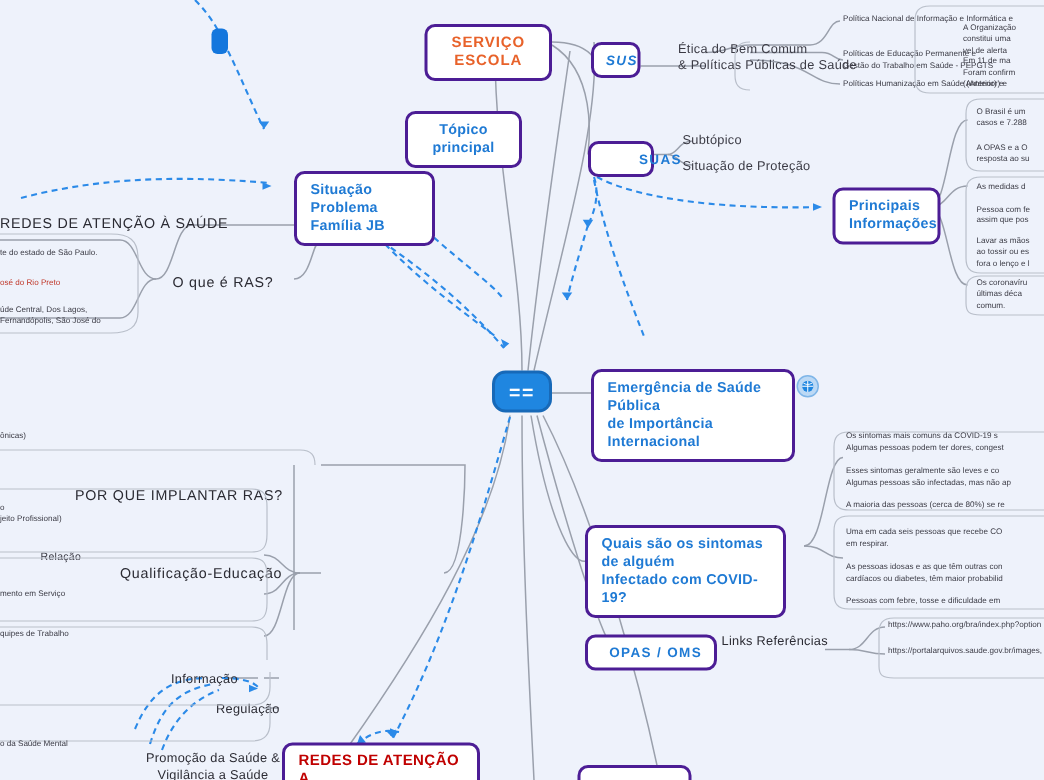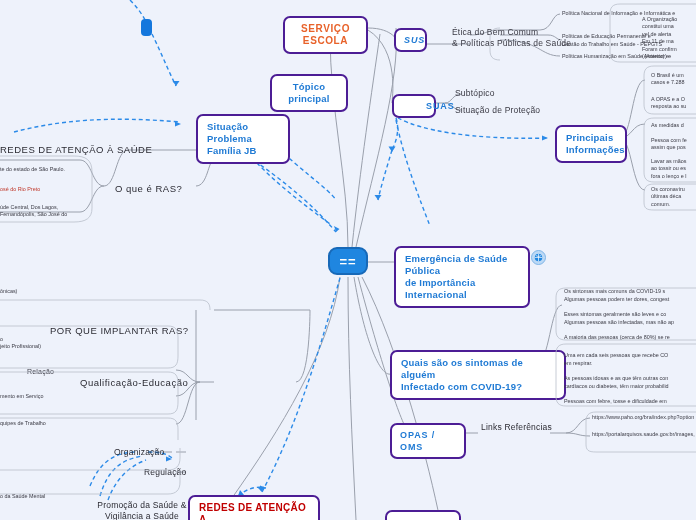"Quais são os sintomas de" div.node { width: 176px -> 134px }
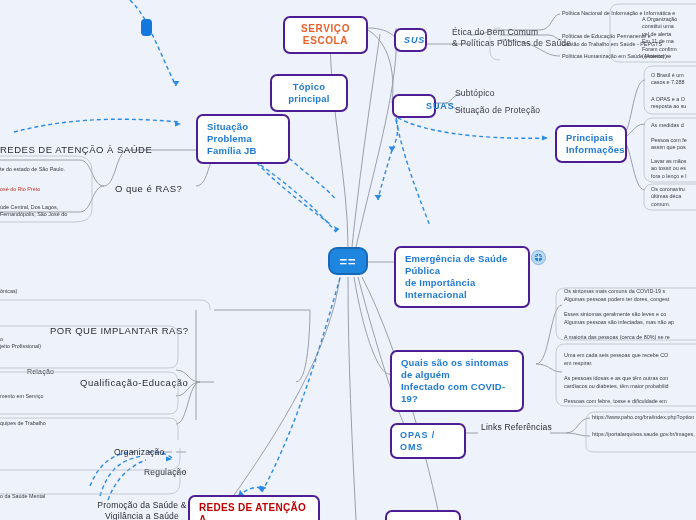"OPAS / OMS" div.node { text-align: left -> right; width: 76px -> 88px }
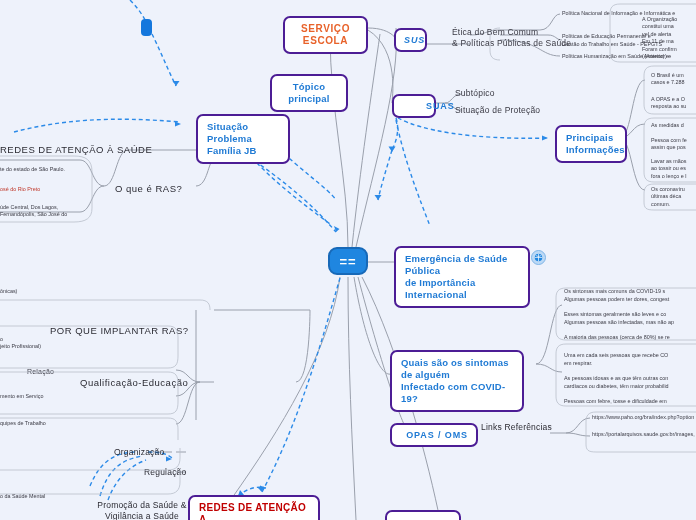"Organização" div.node { text: Organização -> Informação }
